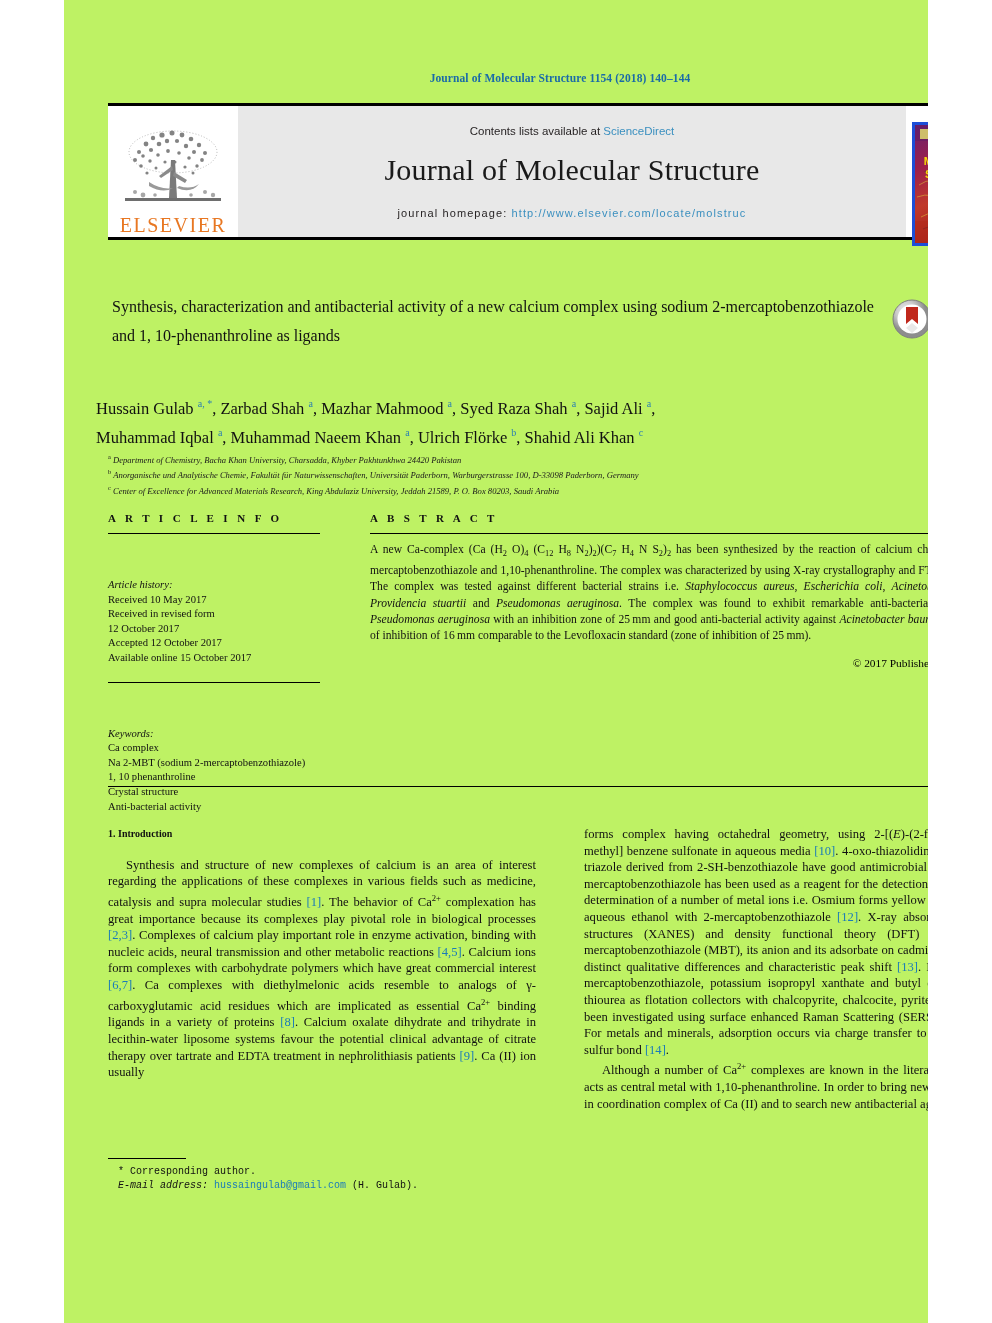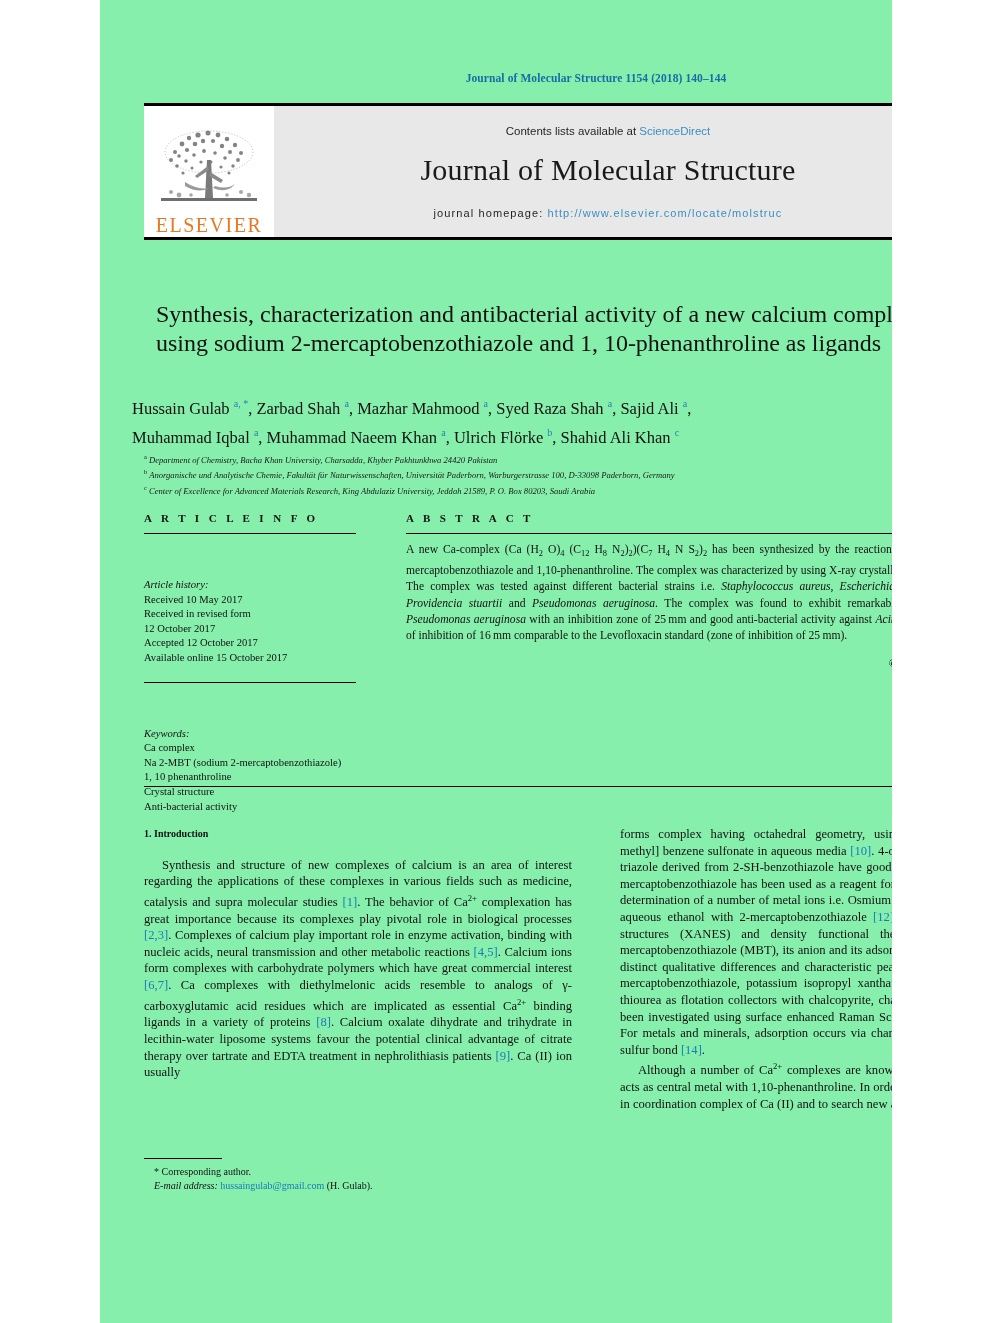"Journal of Molecular Structure 1154" .page { background: #86efac -> #bef264; width: 792px -> 864px }
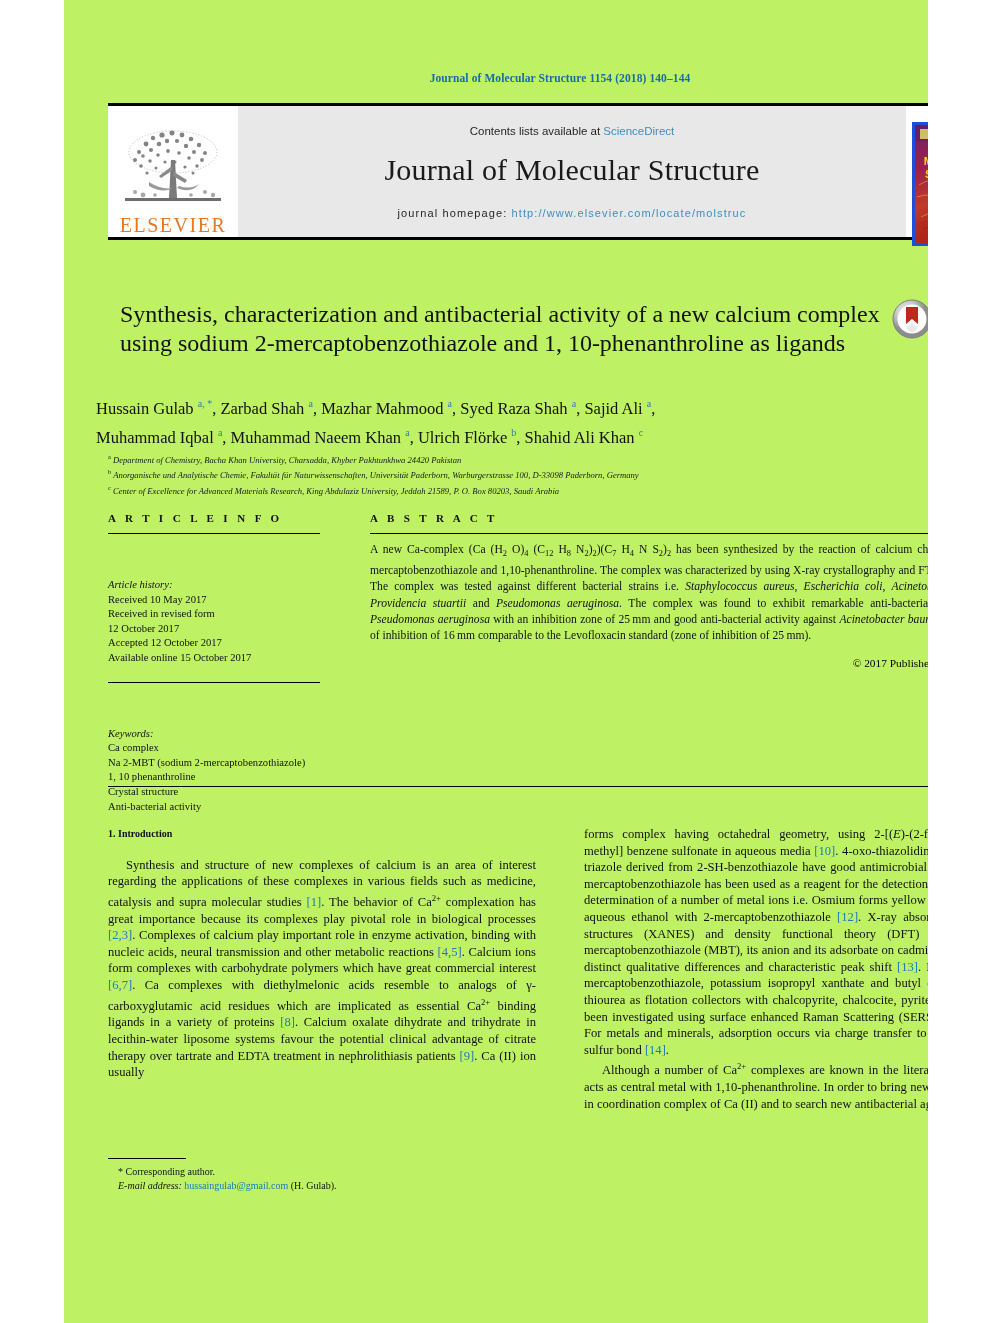"Synthesis, characterization and" .article-title { font-size: 24px -> 16px; margin: 12px -> 4px }
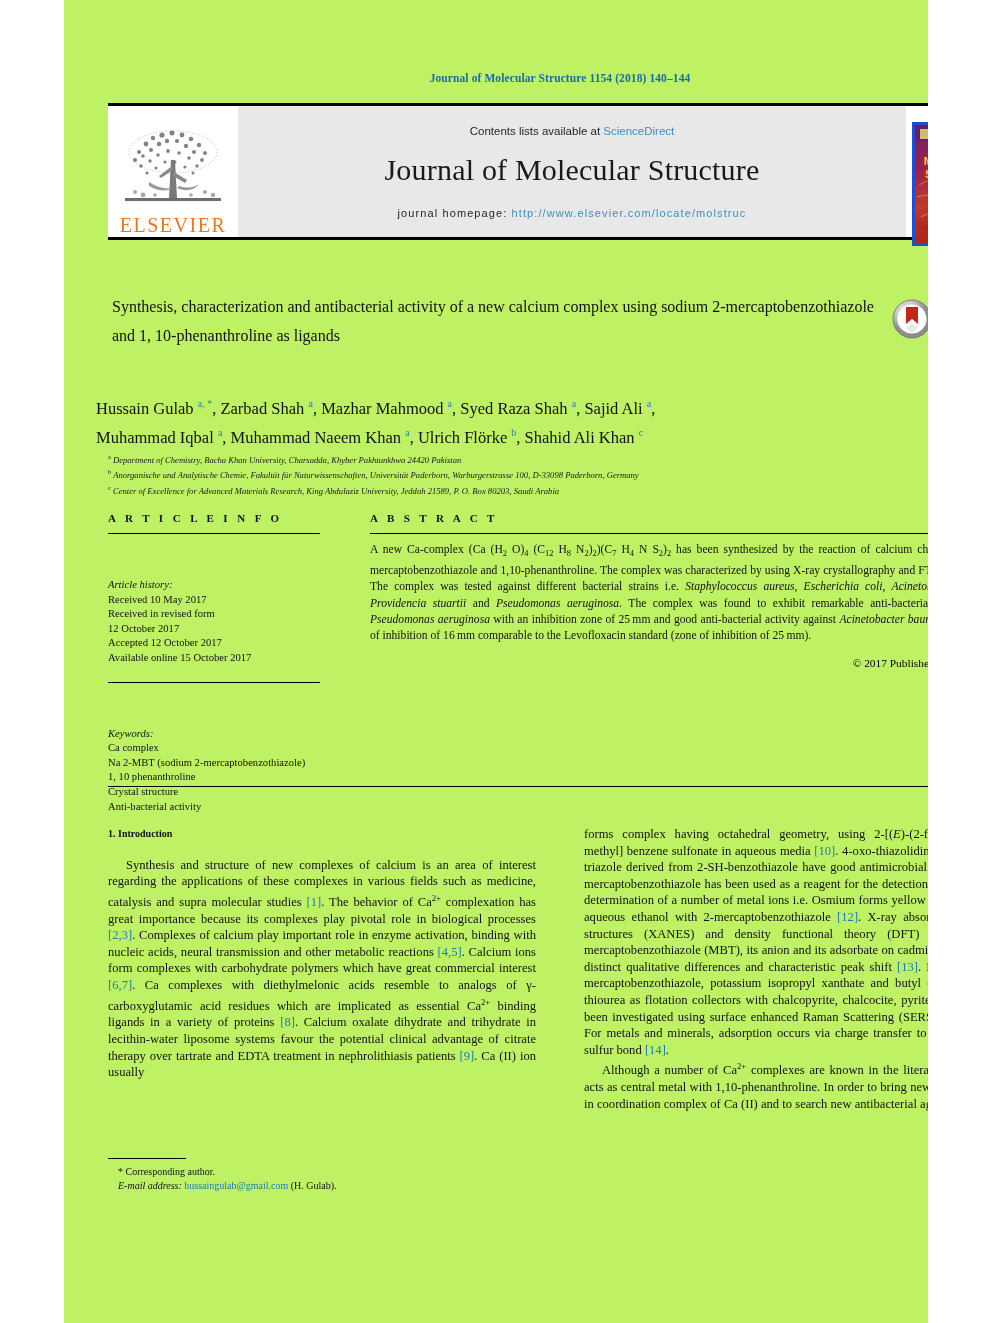"* Corresponding author." .footnote { font-family: Liberation Serif, serif -> Liberation Mono, monospace }
